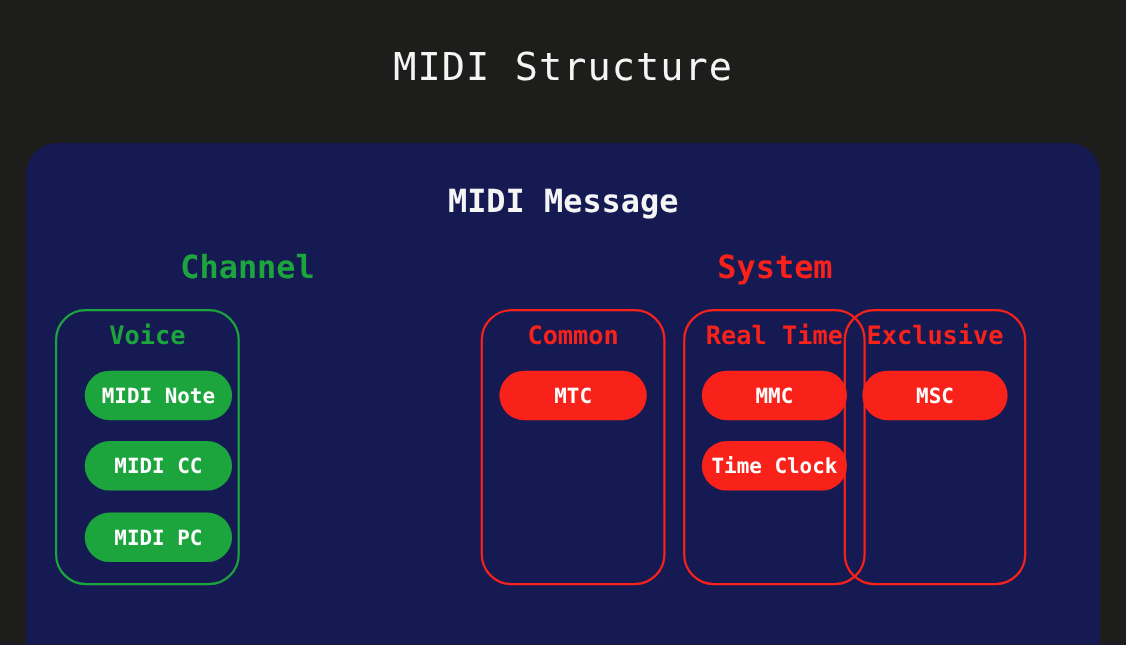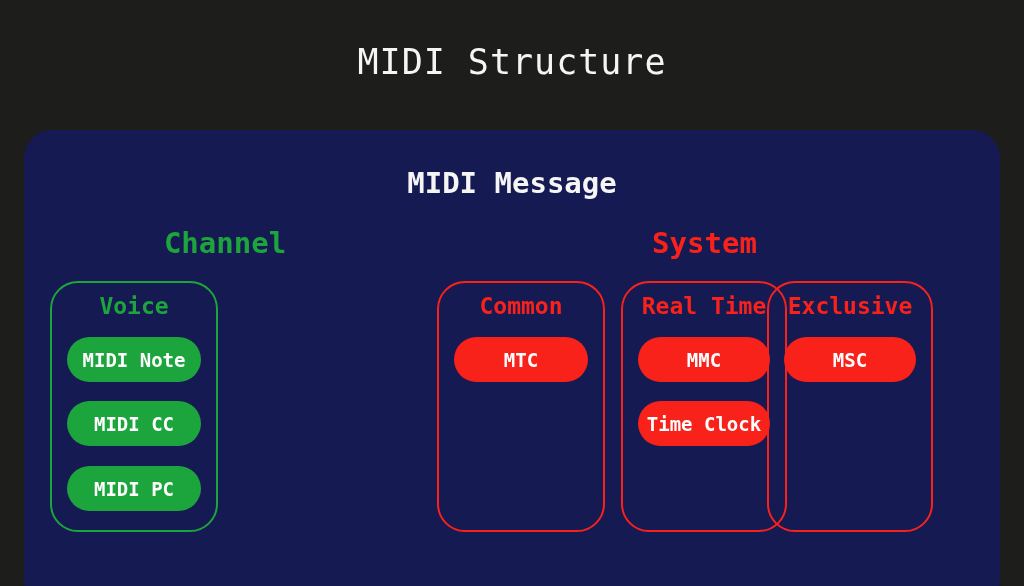"MIDI Note" .col.green .chip { margin-left: none -> 10px }
